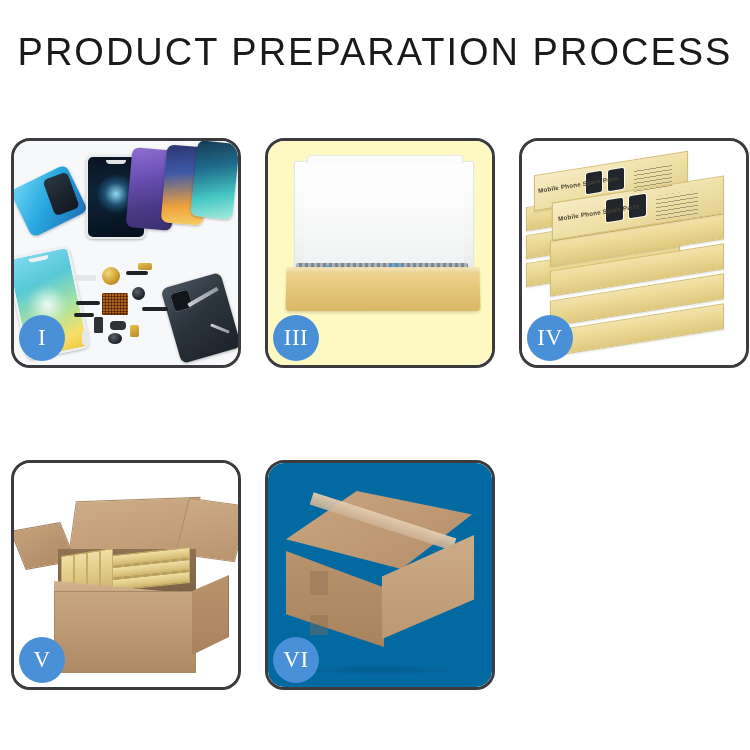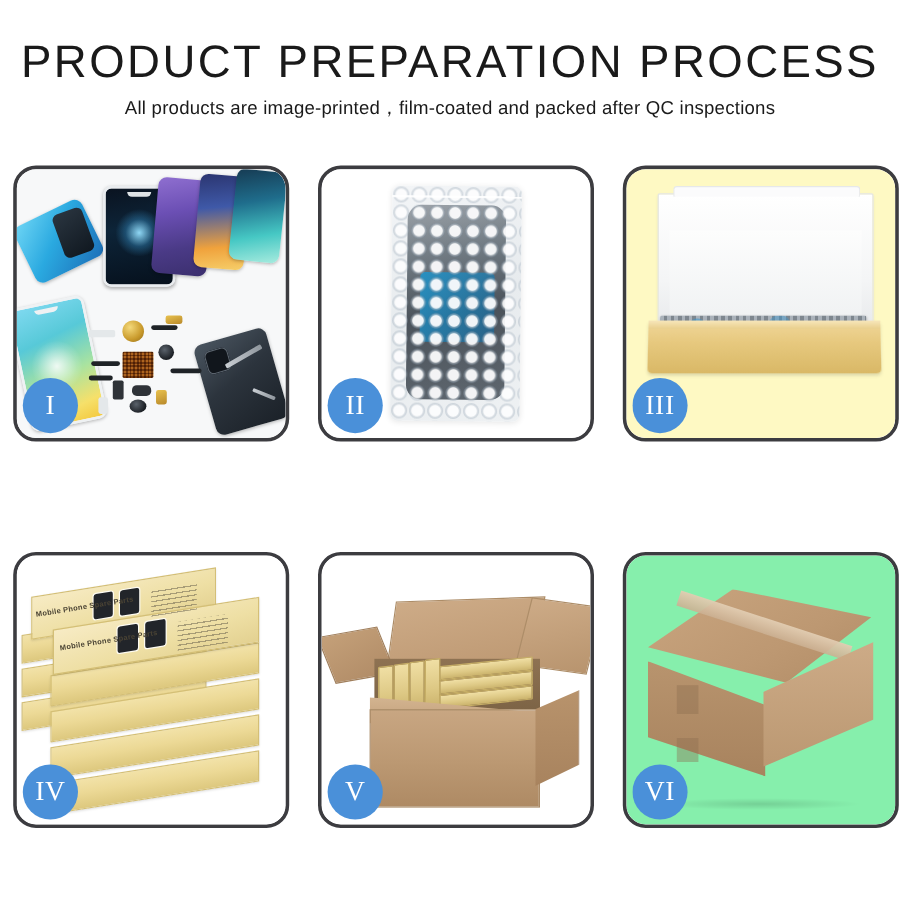"All products are" div.subtitle { html: <div>All products are image-printed，film-coated and packed after QC inspections</div> -> none }
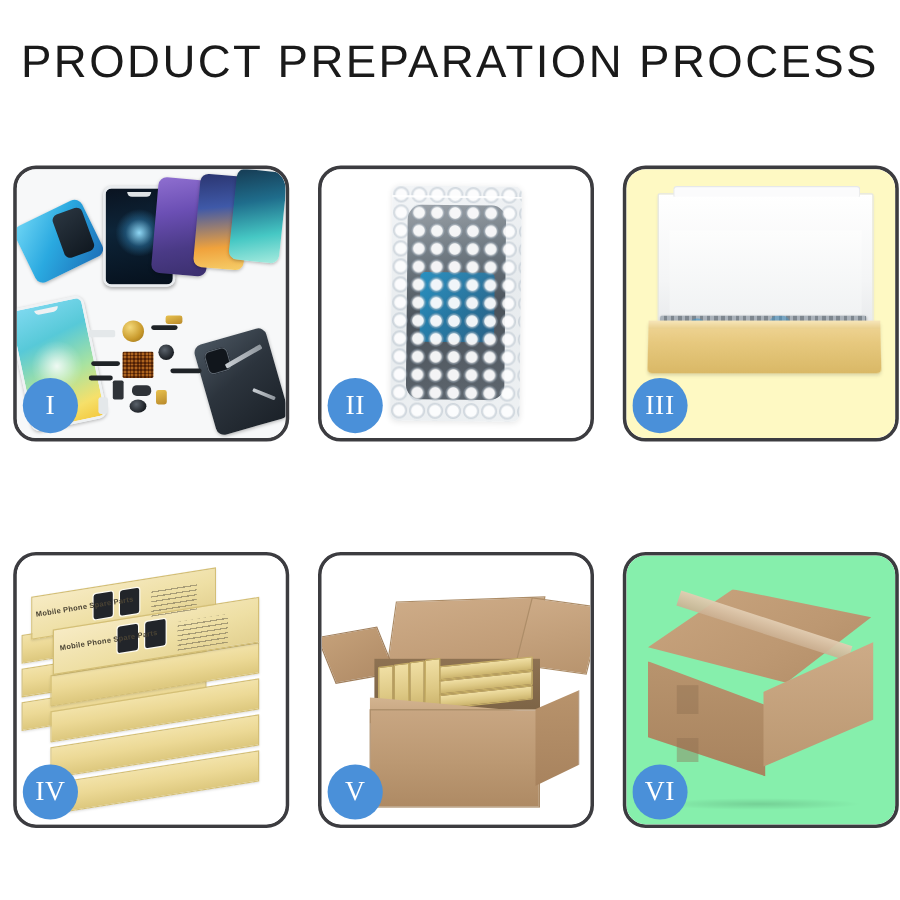"II" div.panel { html: <div> <div> <div> <div></div> <div></div> <div></div> <div></div> </div> <div>II</div> </div> </div> -> none }
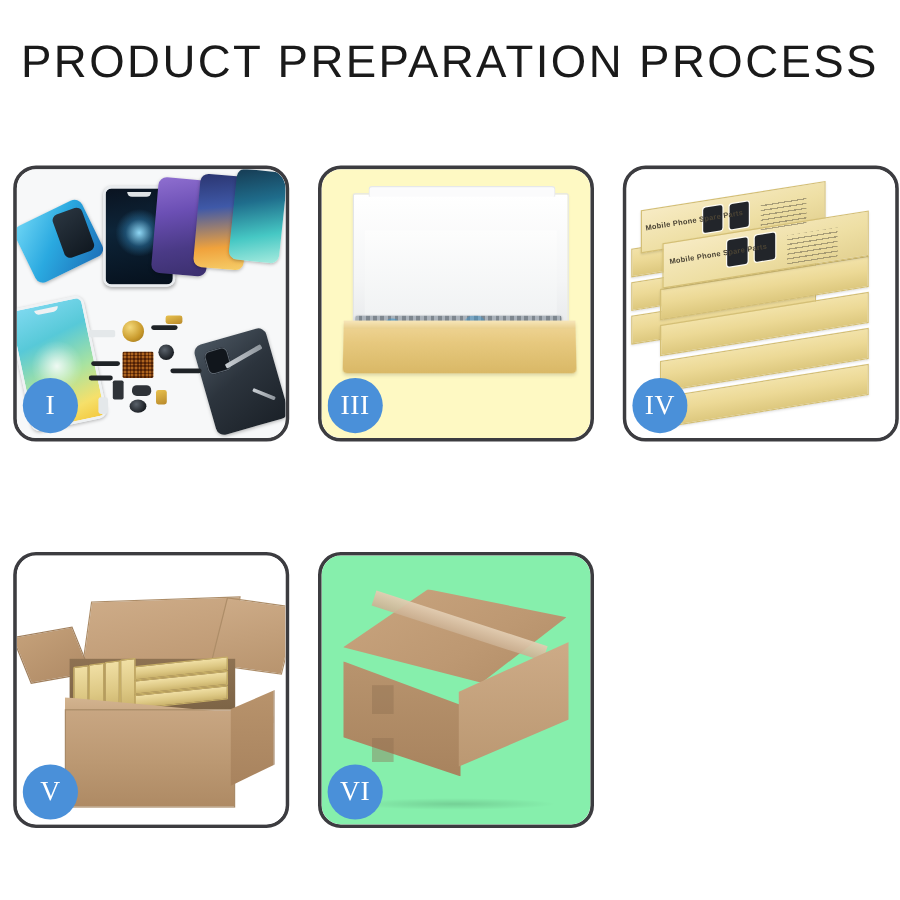"VI" .p6 { background: #86efac -> #0369a1 }
